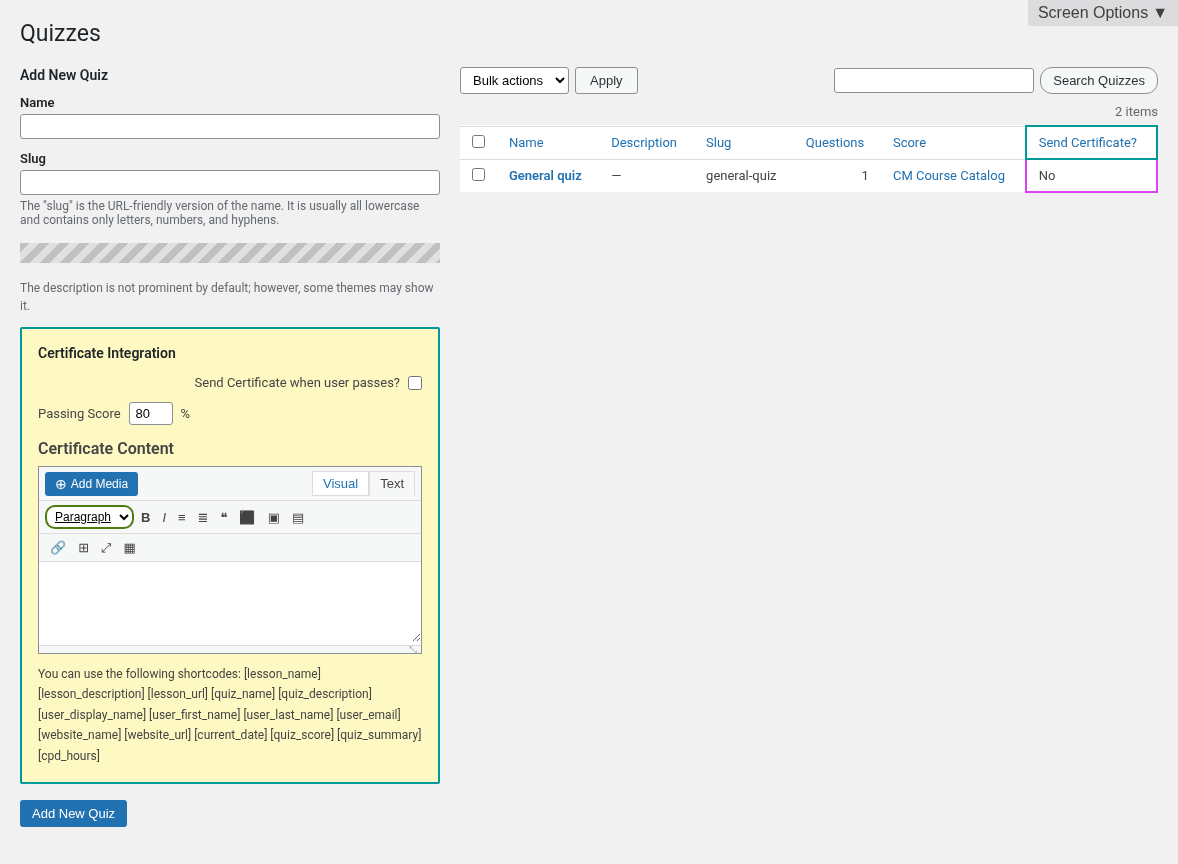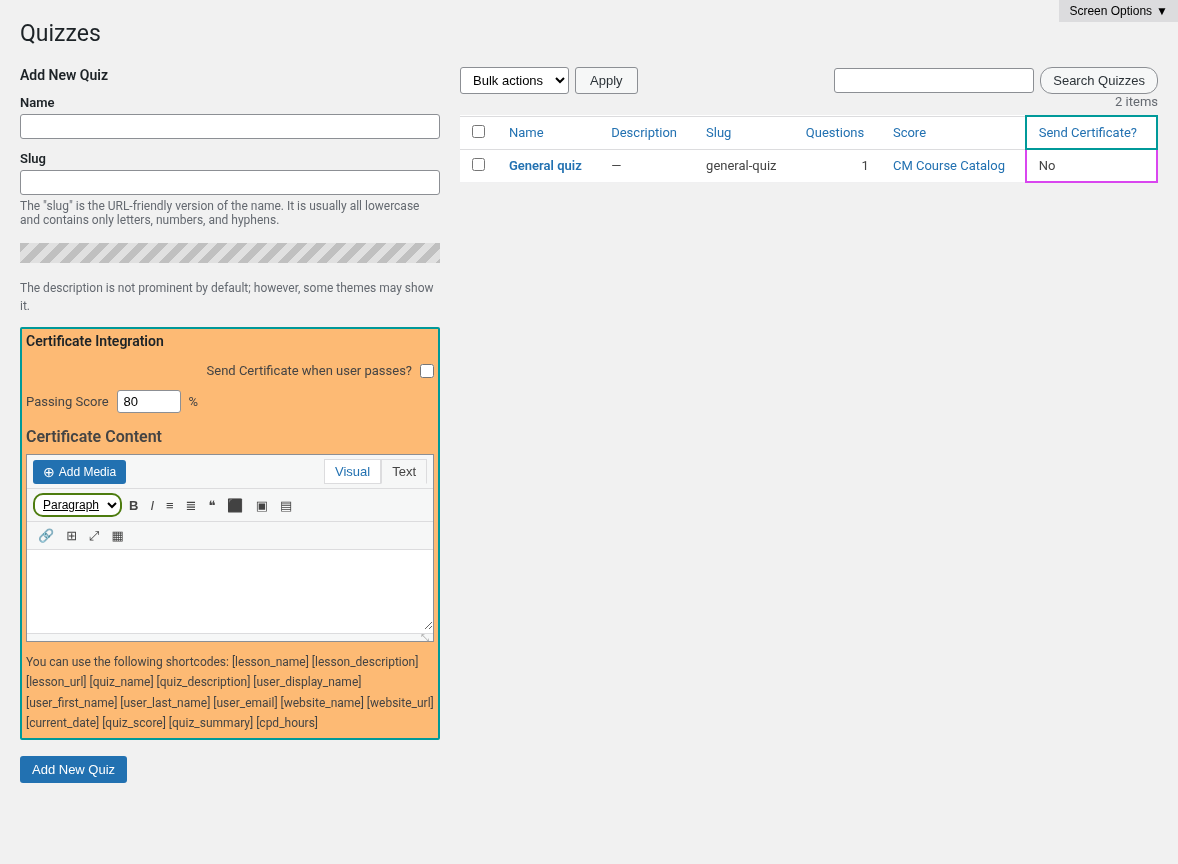"Screen Options" .screen-options-btn { color: #000000 -> #404040; font-size: 12px -> 16px }
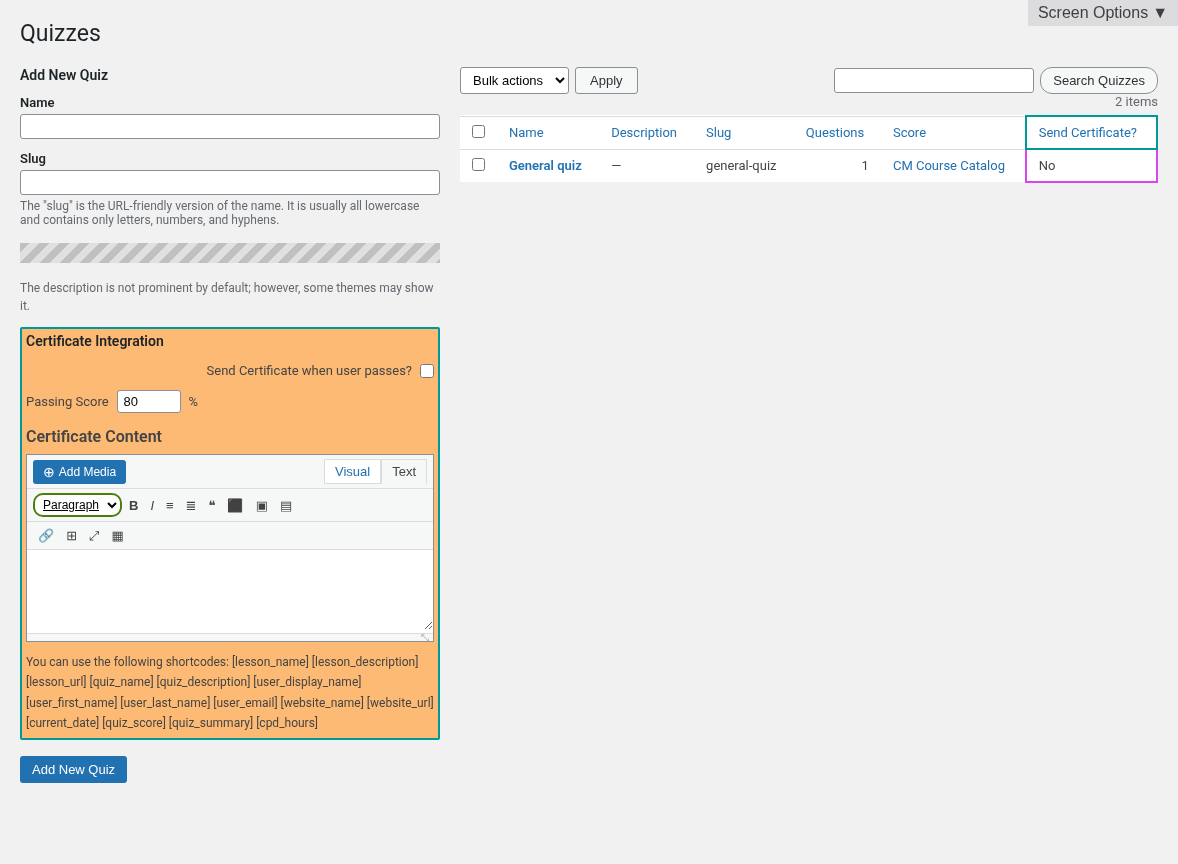"Bulk actions" .top-bar { margin-bottom: none -> 10px }
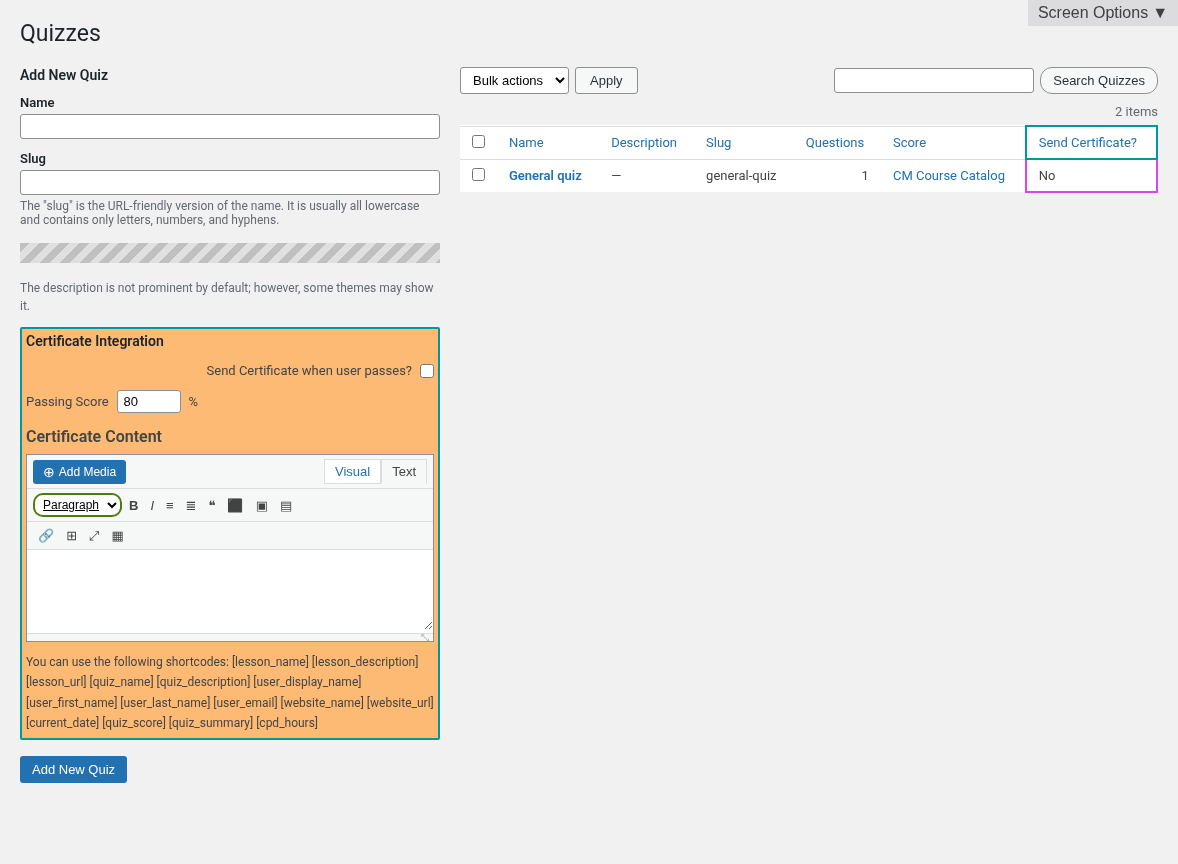"Certificate Integration" .cert-box { background: #fdba74 -> #fef9c3; padding: 4px -> 16px }
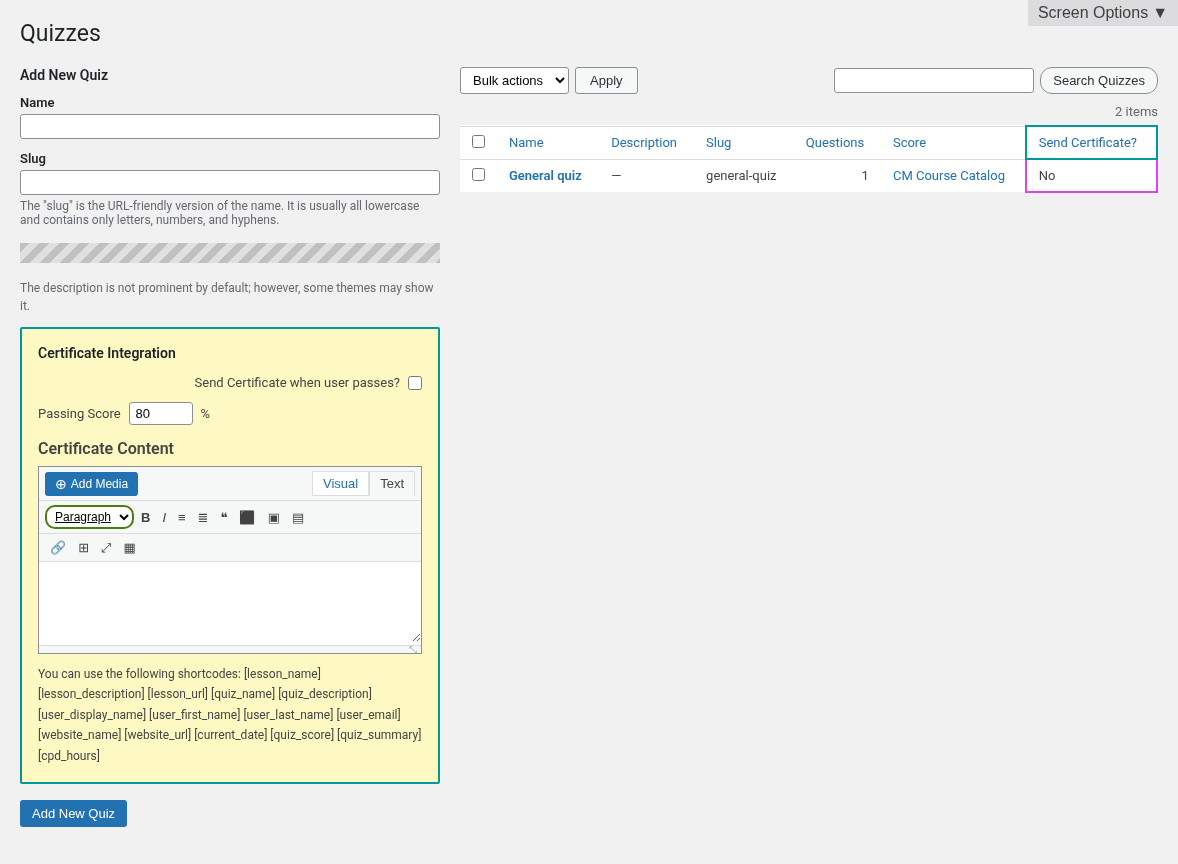"80" .passing-score-input { width: 64px -> 44px }
